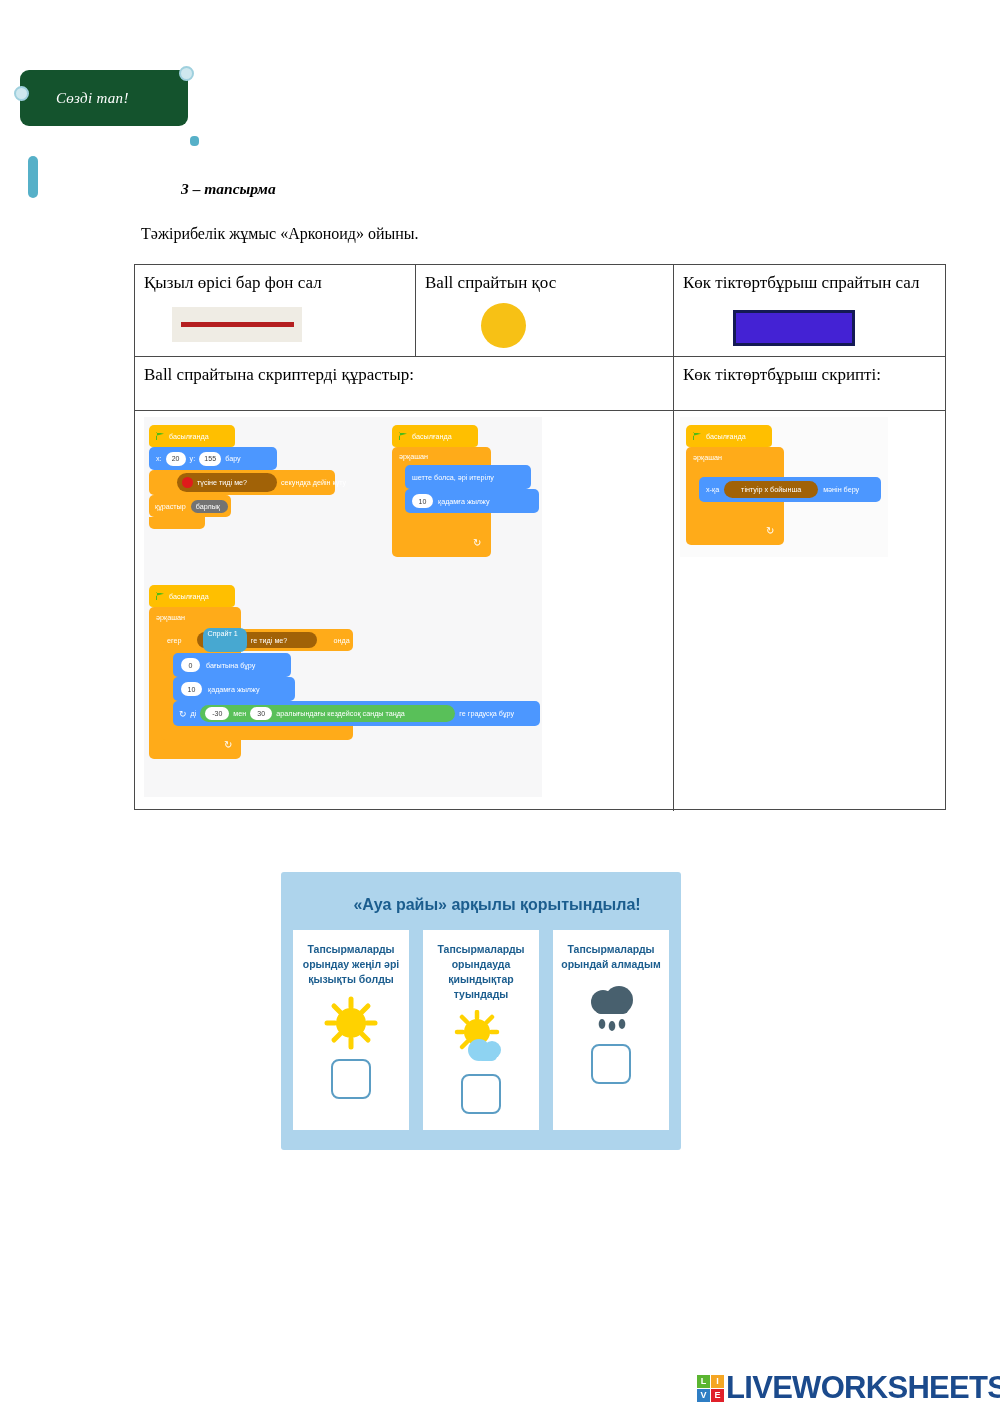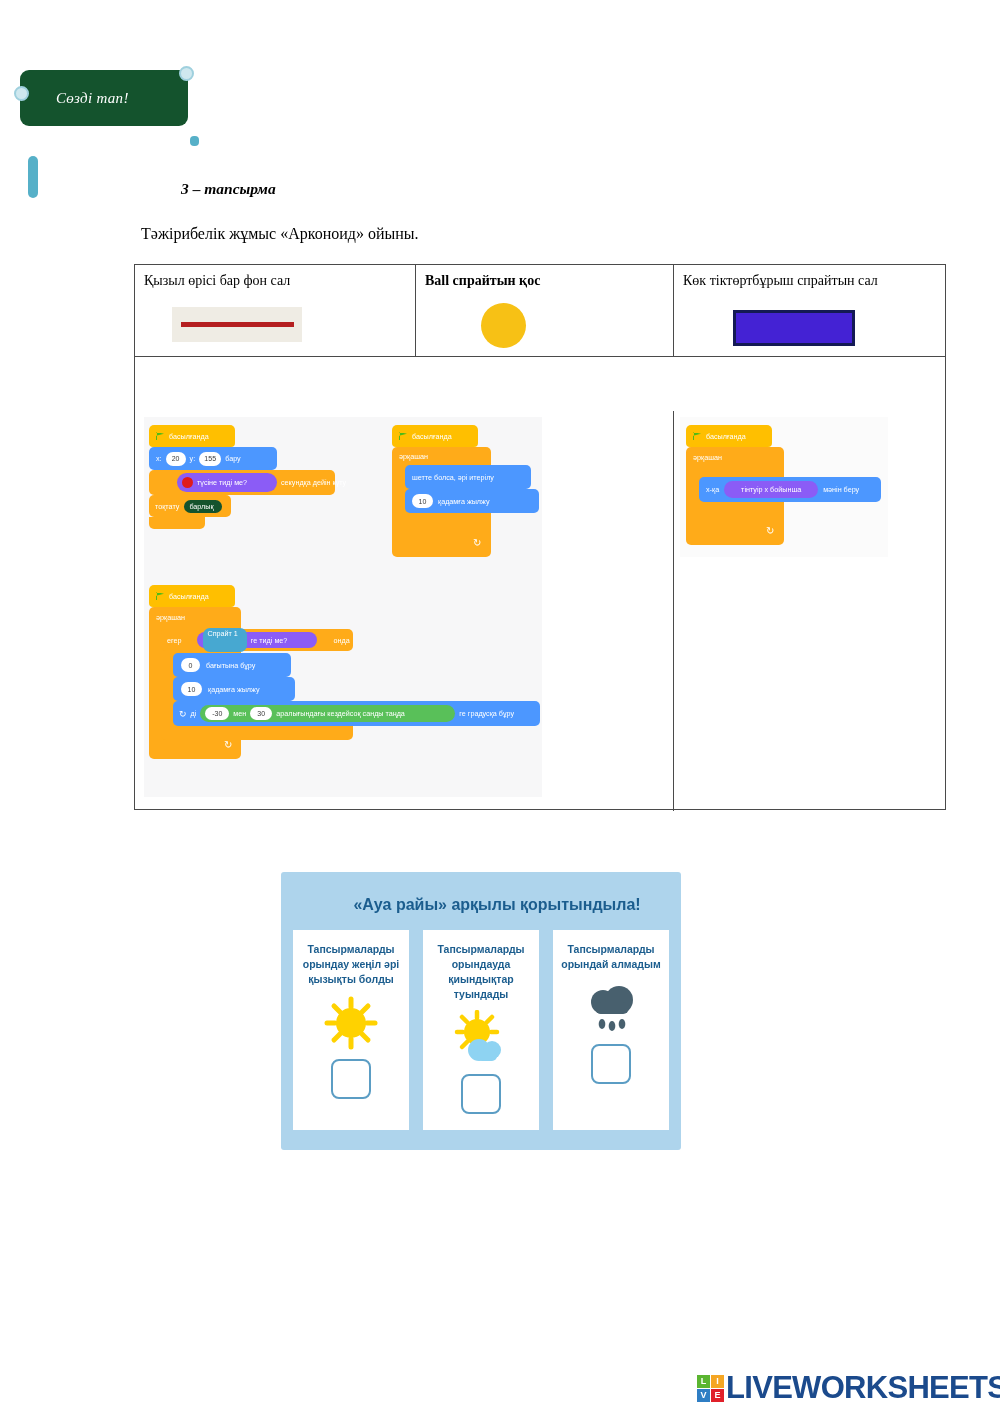"Қызыл өрісі бар фон сал" .cell-label { font-size: 14px -> 17px }
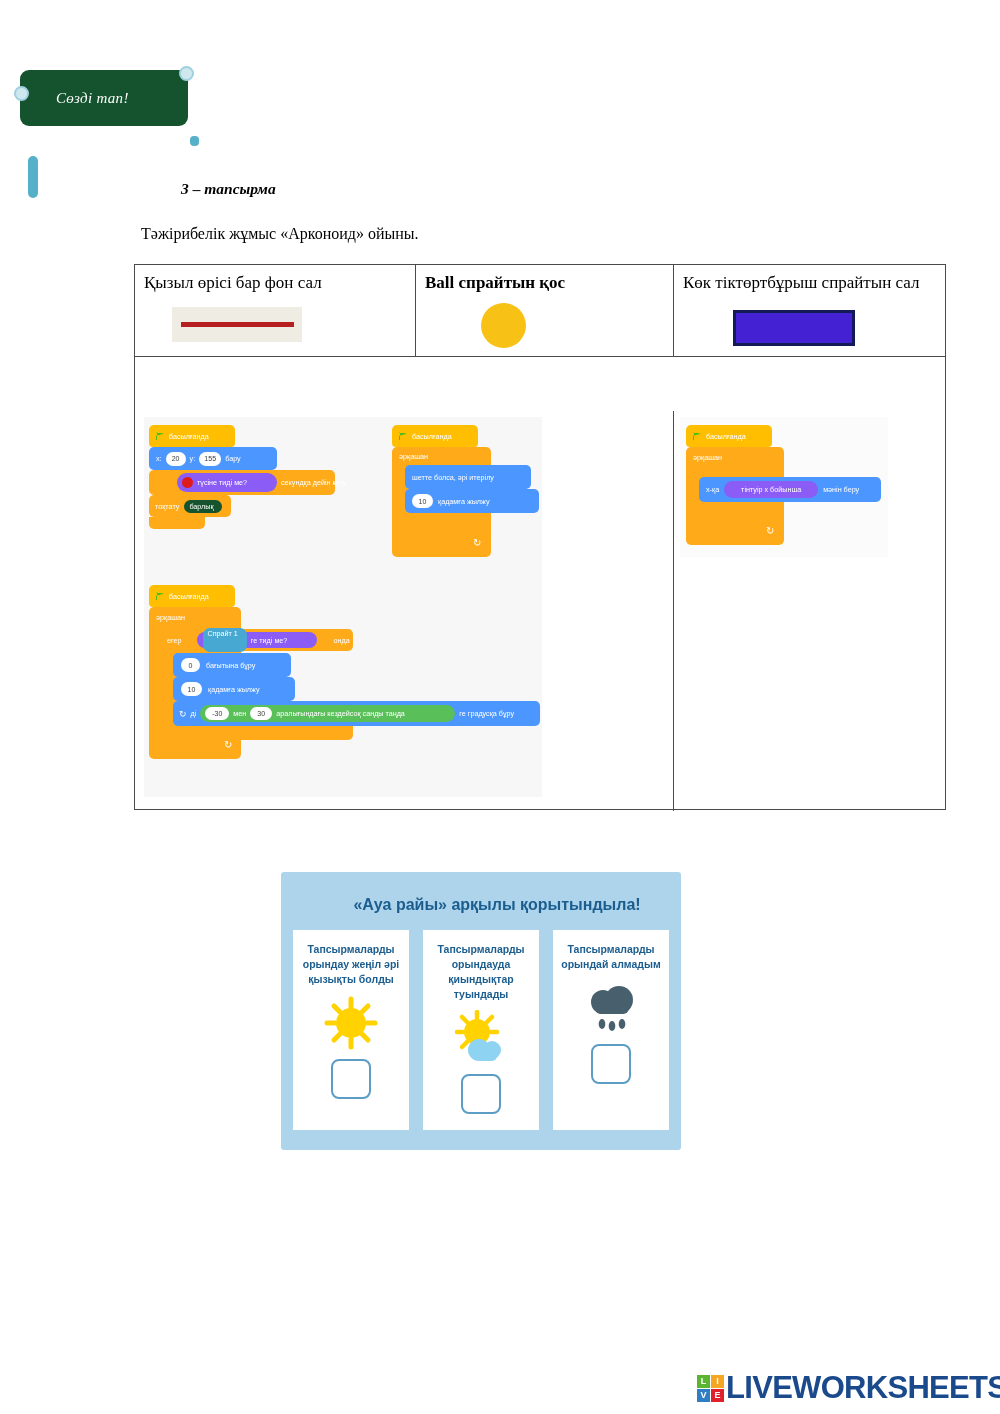"Ball спрайтын қос" .c-b { font-weight: bold -> none }
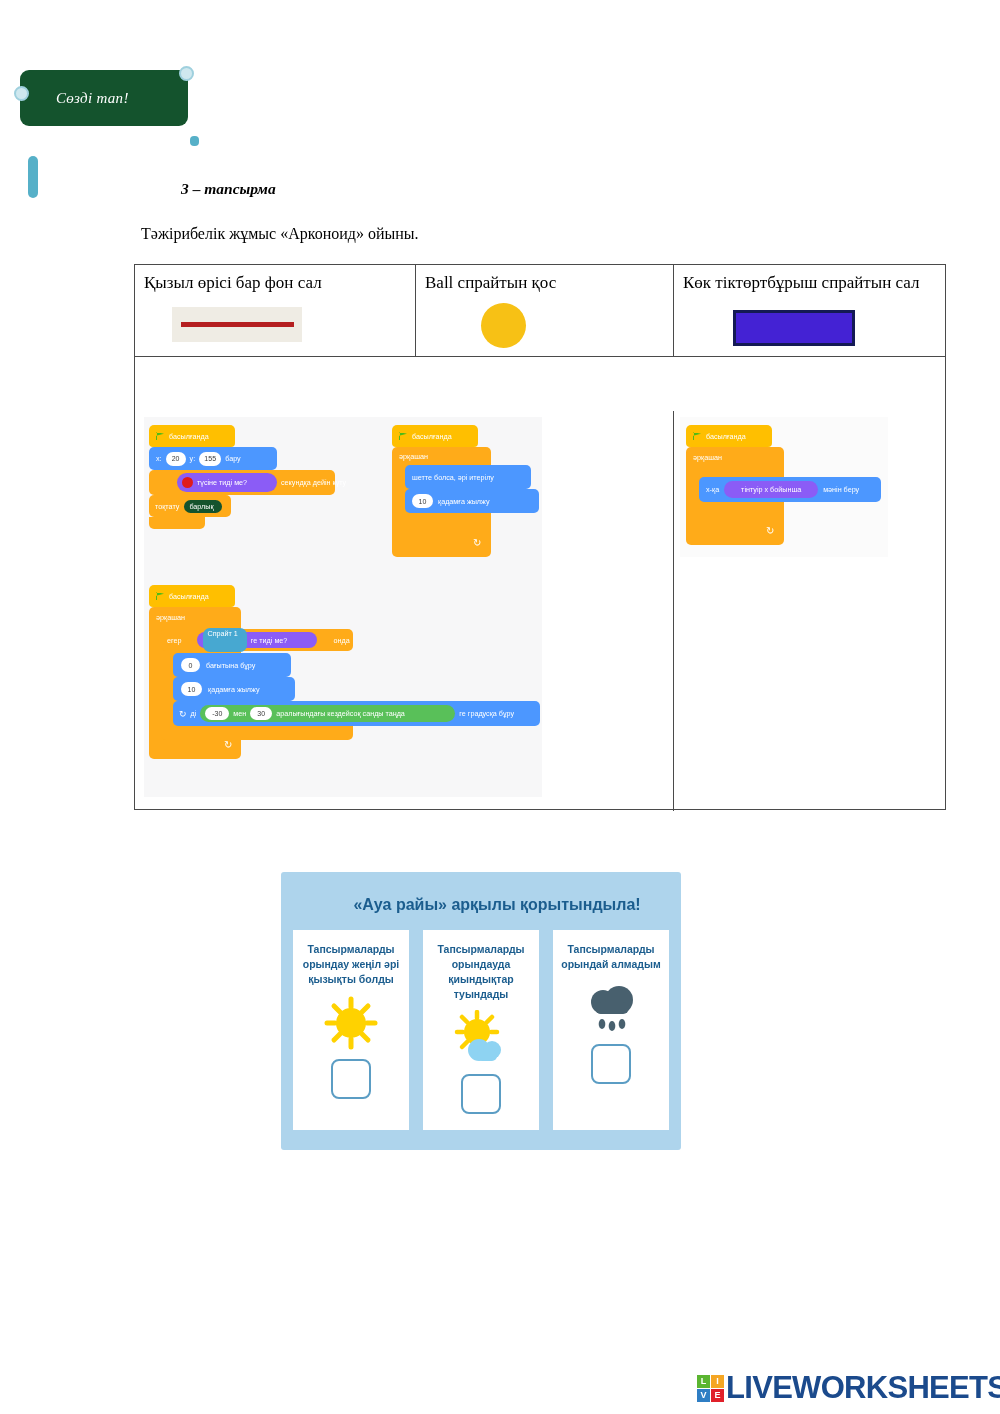"Ball спрайтына скриптерді құрастыр:" div.row2 { html: none -> <div> <div> <div>Ball спрайтына скриптерді құрастыр:</div> </div> <div> <div>Көк тіктөртбұрыш скрипті:</div> </div> </div> }
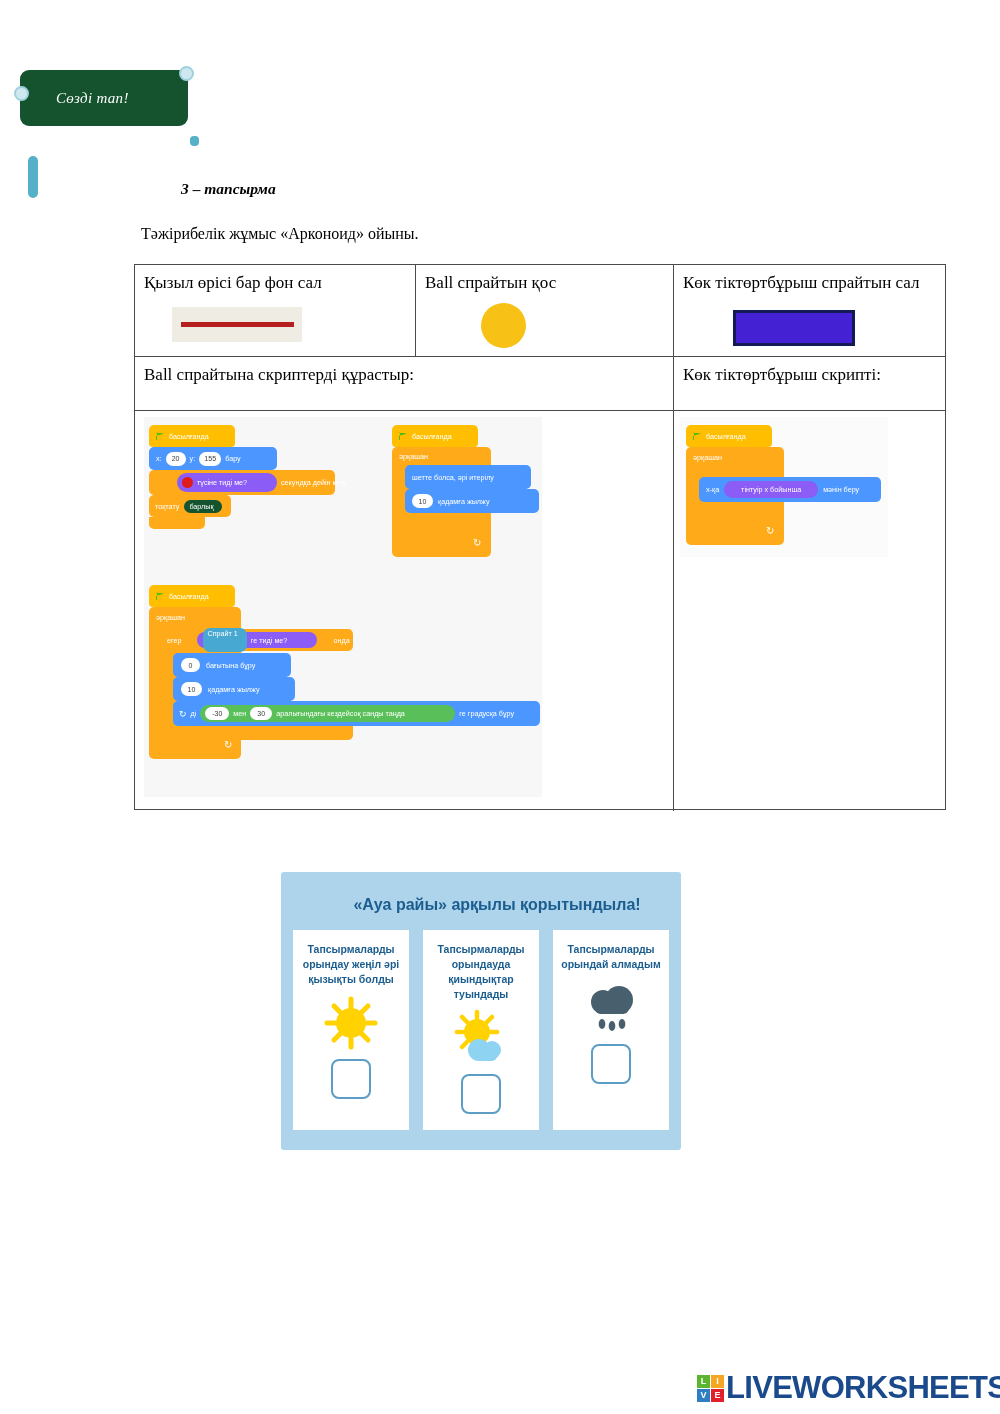"түсіне тиді ме?" .sen { background: #8b5cf6 -> #a16207 }
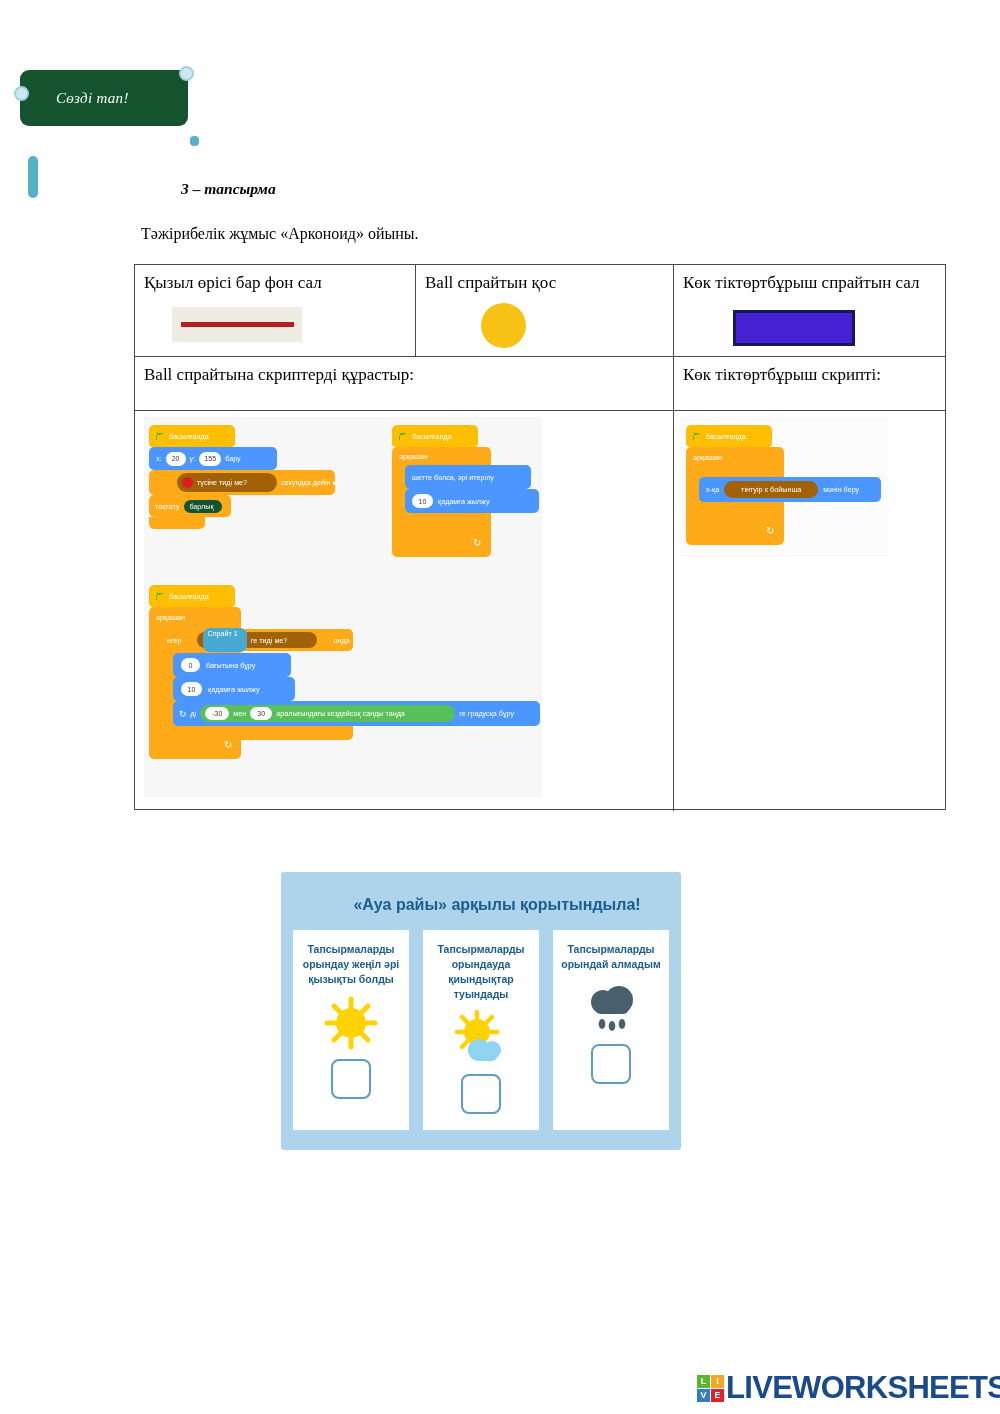"тоқтату" span { text: тоқтату -> құрастыр }
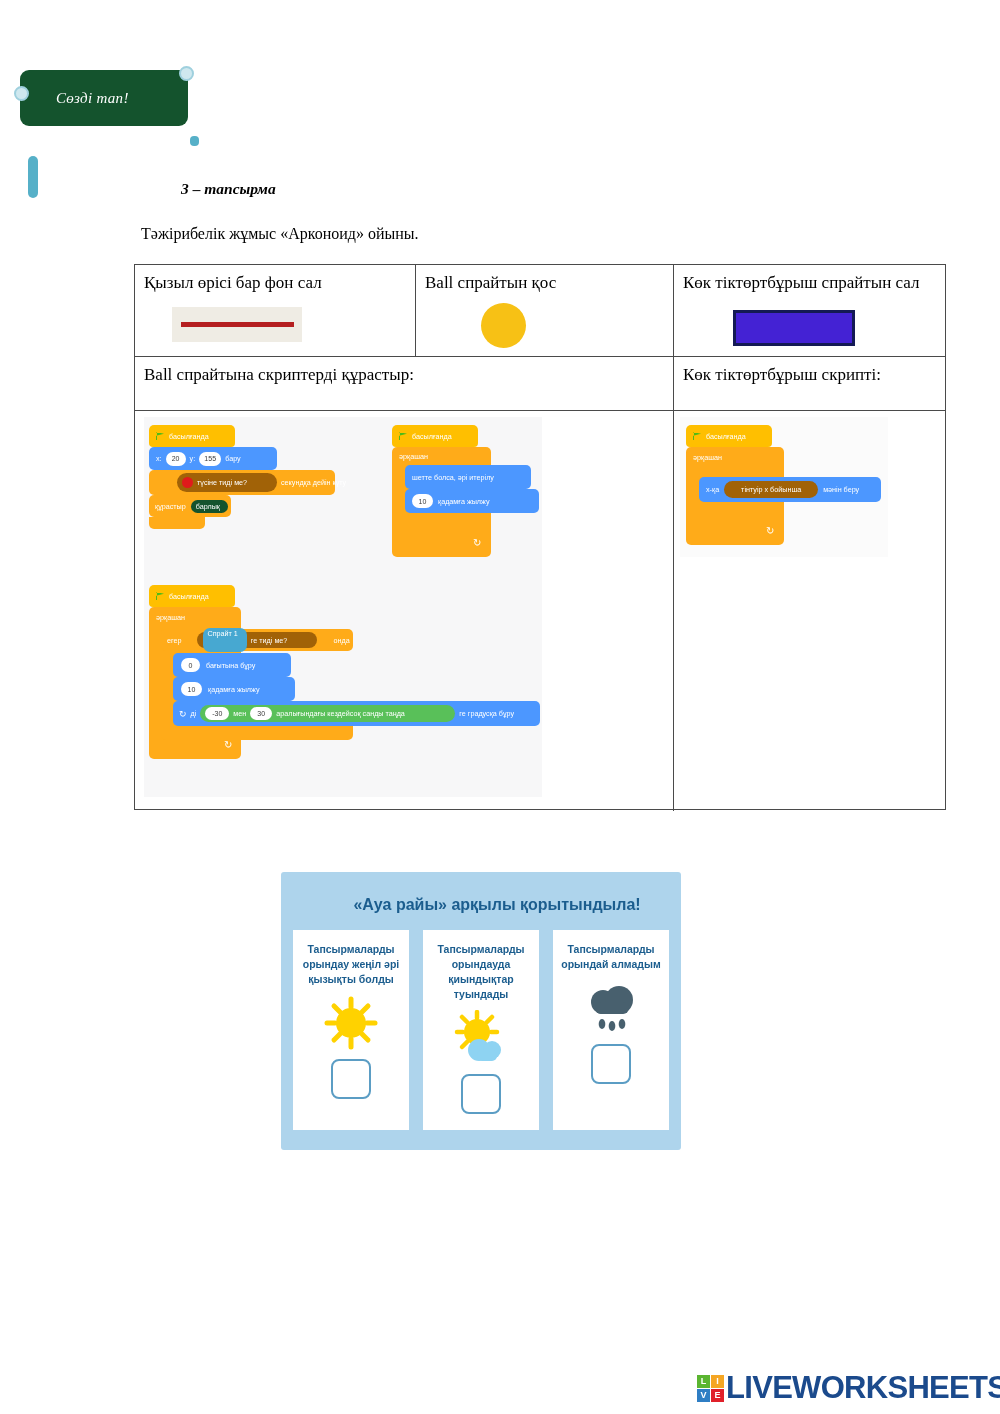"барлық" span { background: #14532d -> #737373 }
